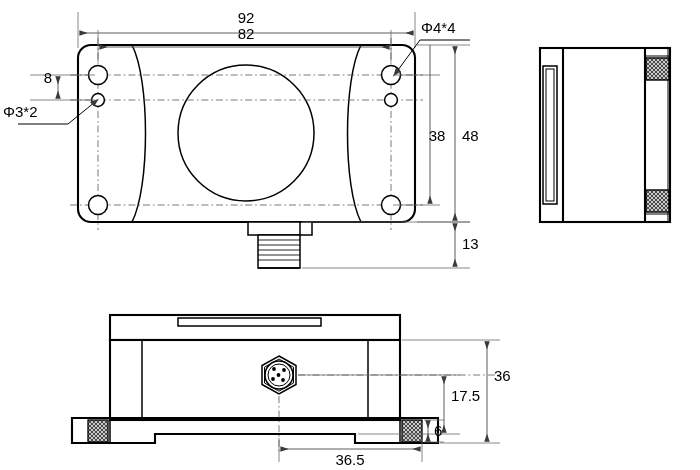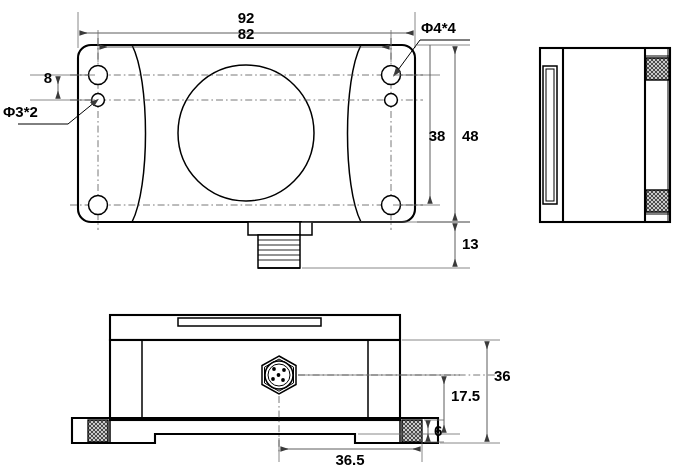"92" #drawing-root { font-weight: bold -> none }
